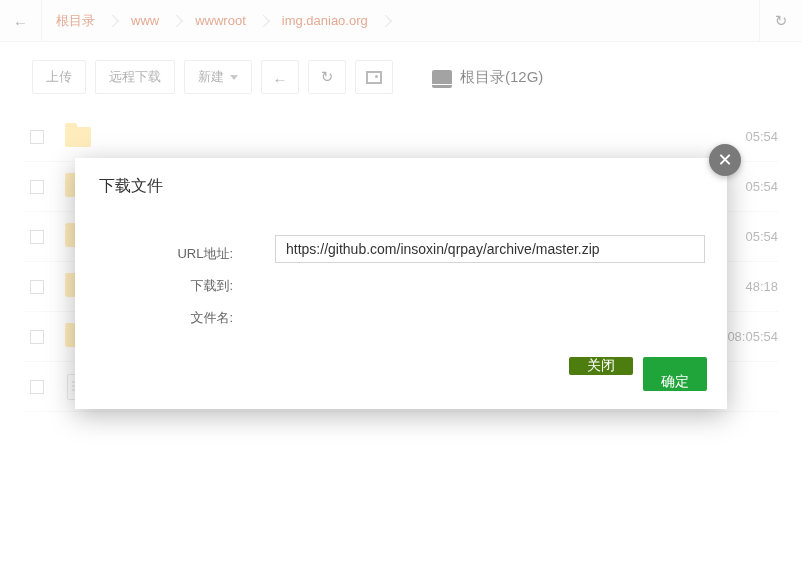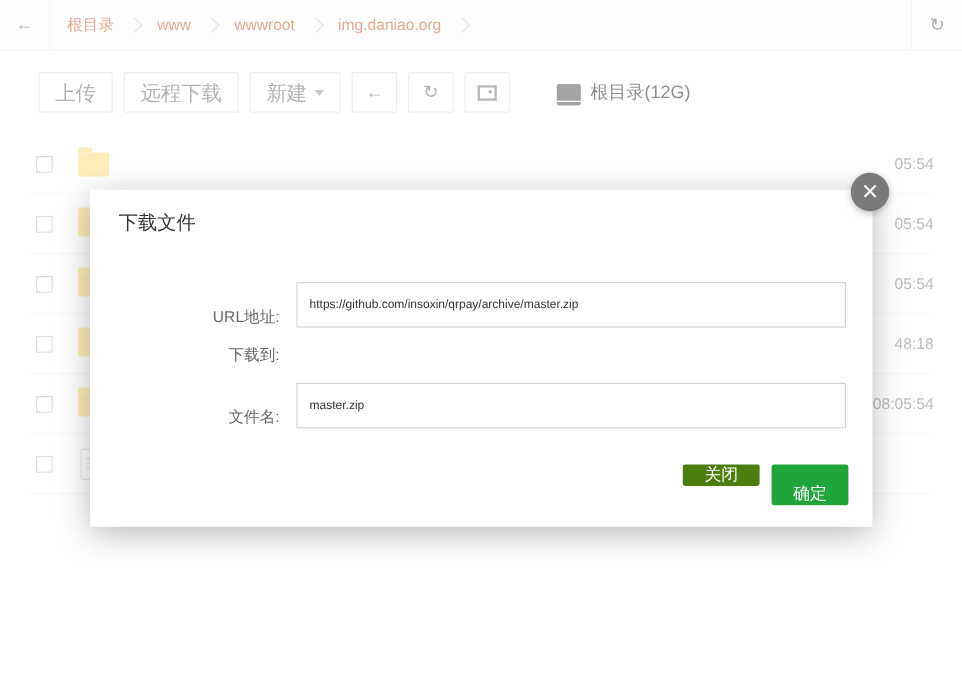"上传" .btn { font-size: 17px -> 13px }
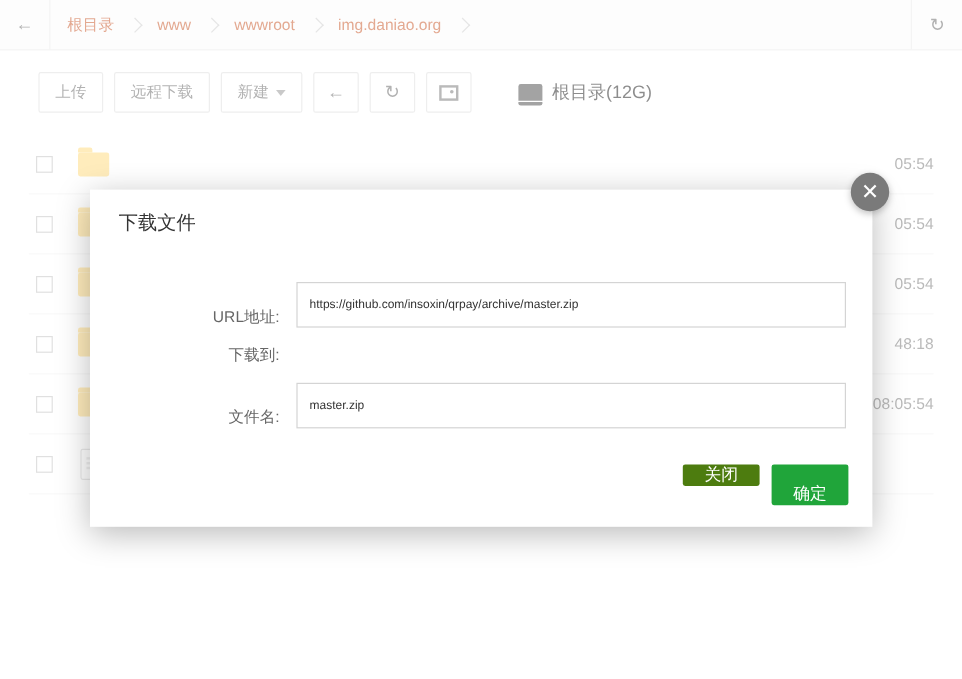"https://github.com/insoxin/qrpay/archive" .form-input { font-size: 10px -> 14px; height: 38px -> 28px; margin-left: none -> 28px }
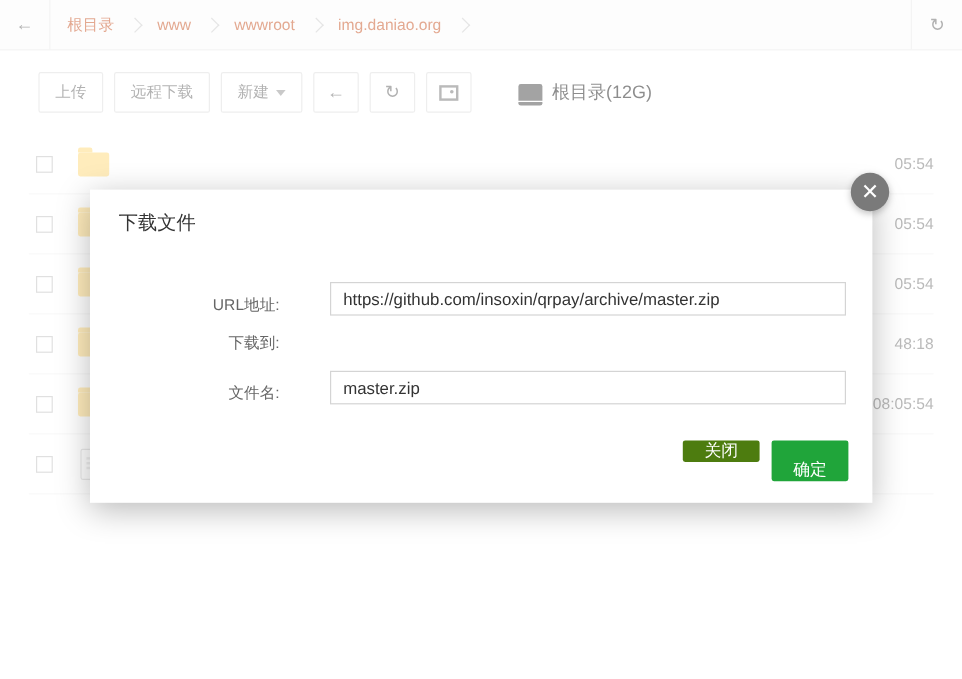"master.zip" input.form-input { html: <input> -> none }
